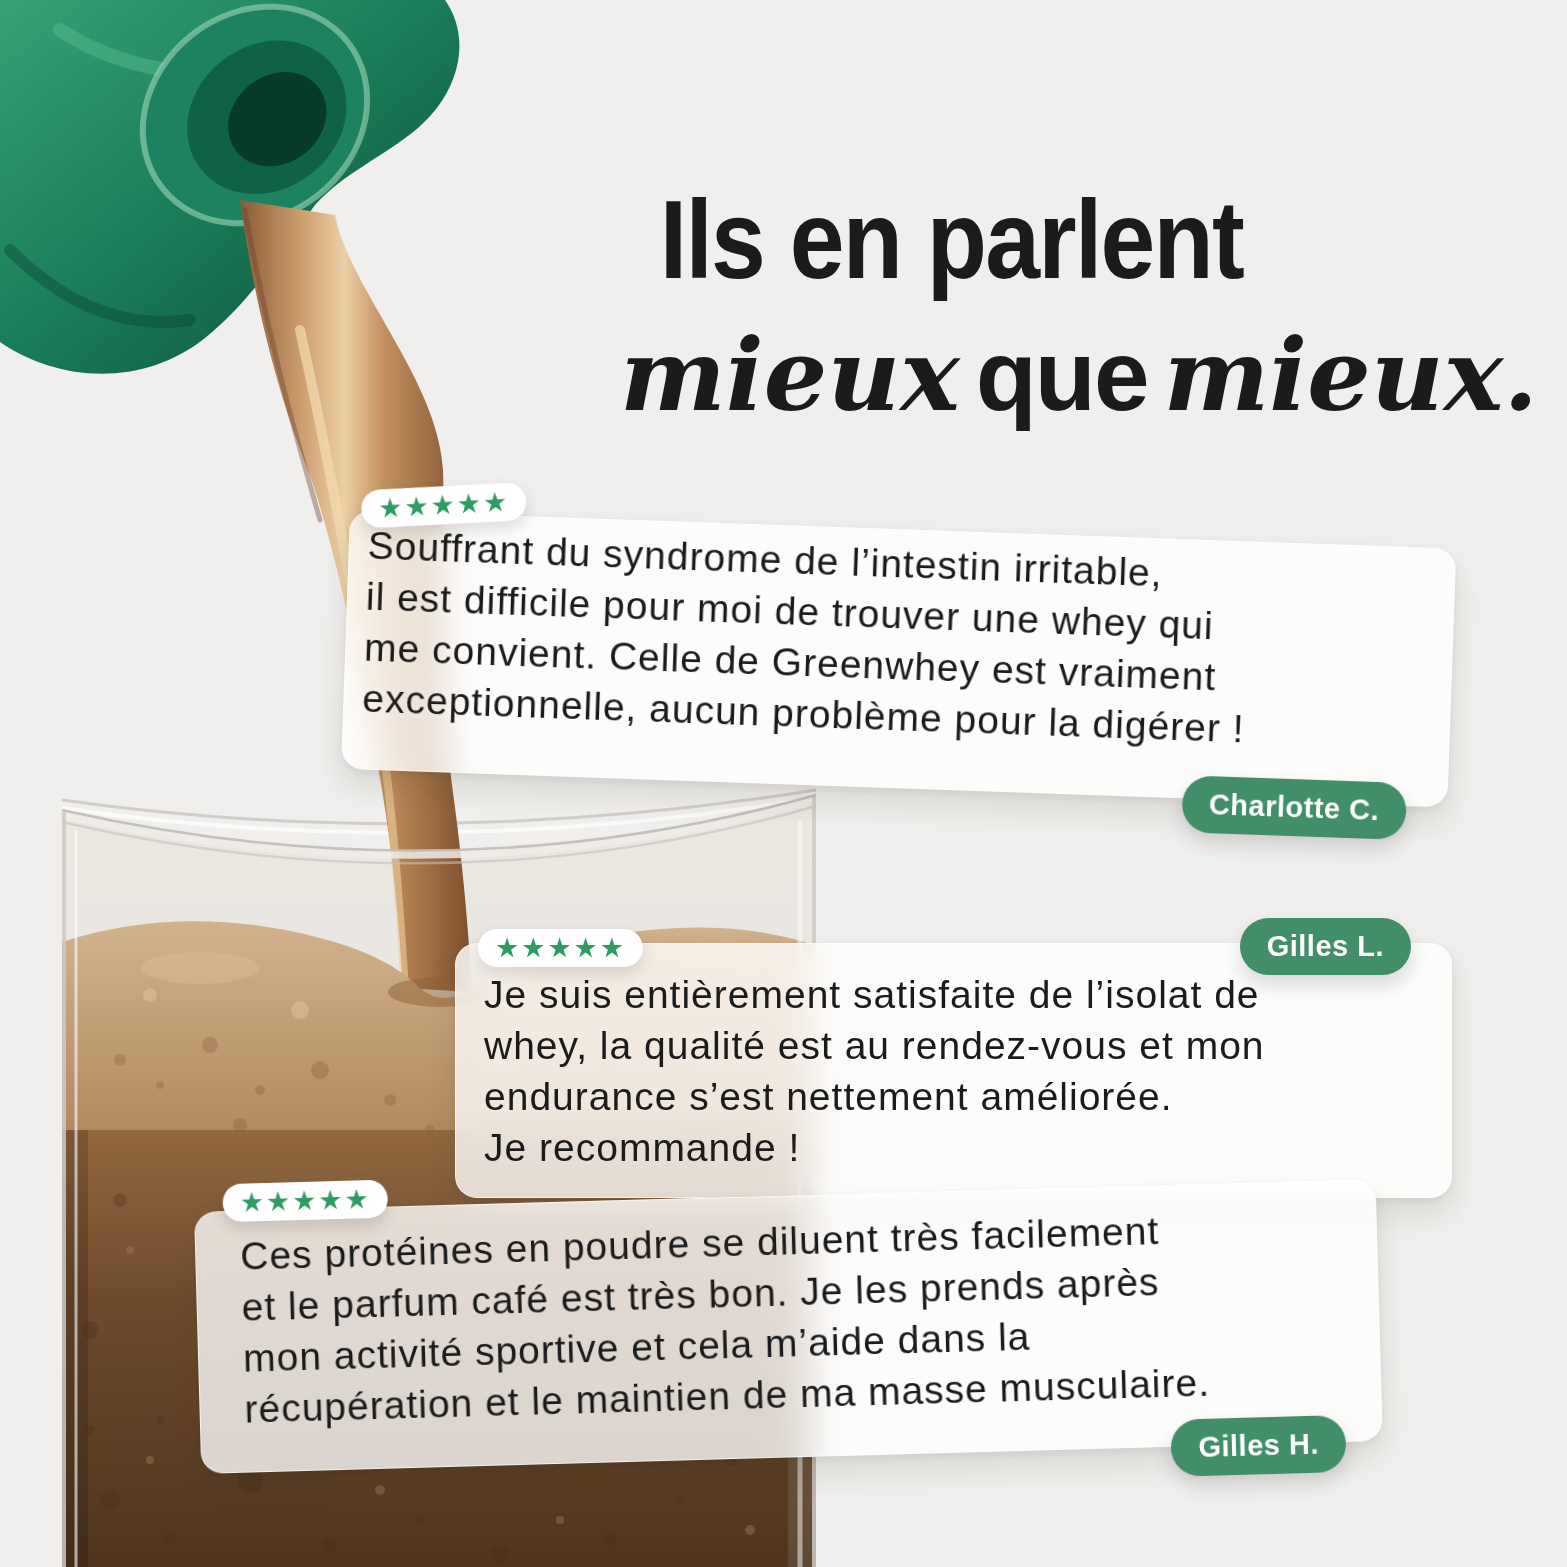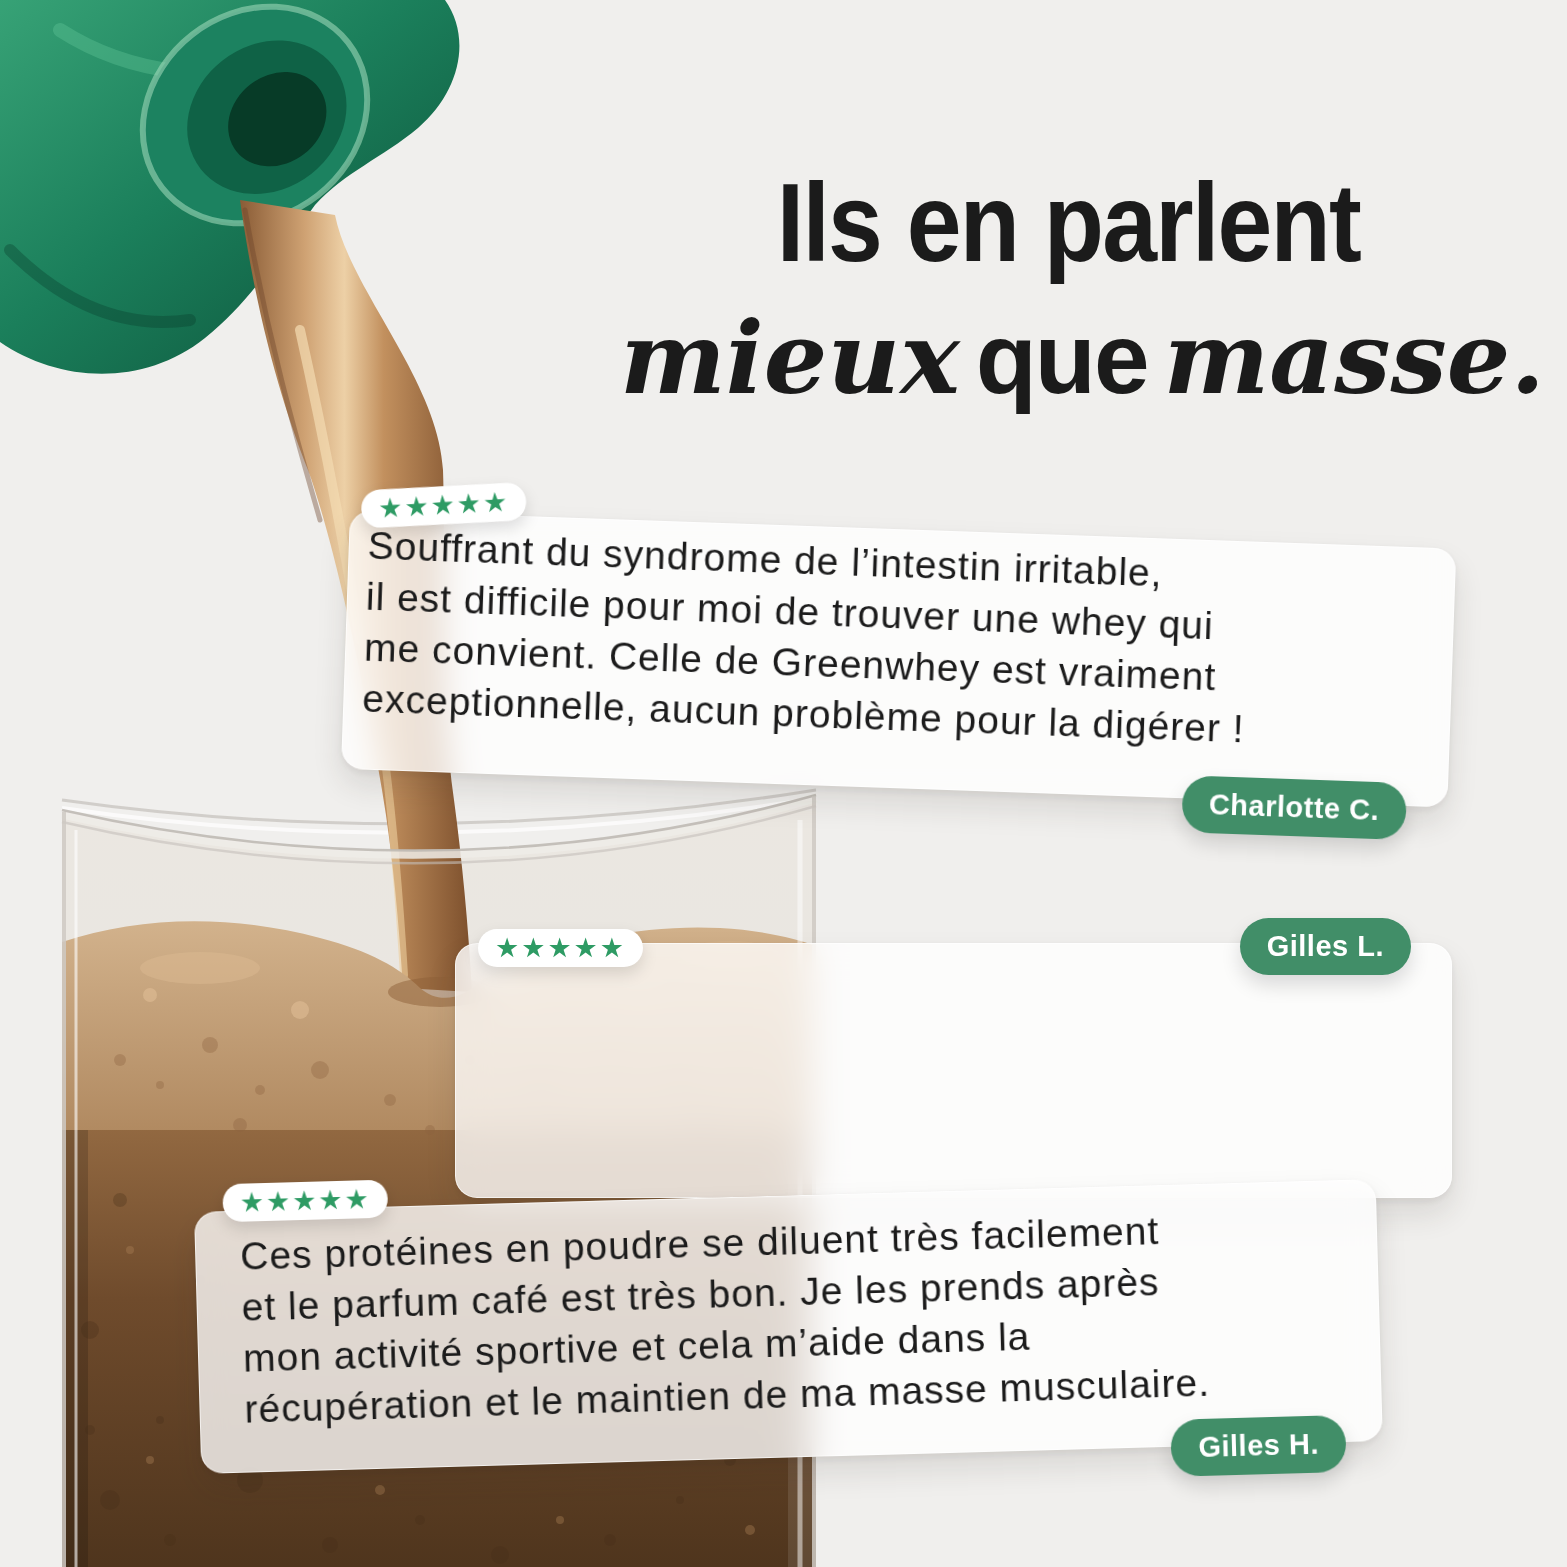"Ils en parlent" .title { text-align: right -> left; top: 167px -> 184px }
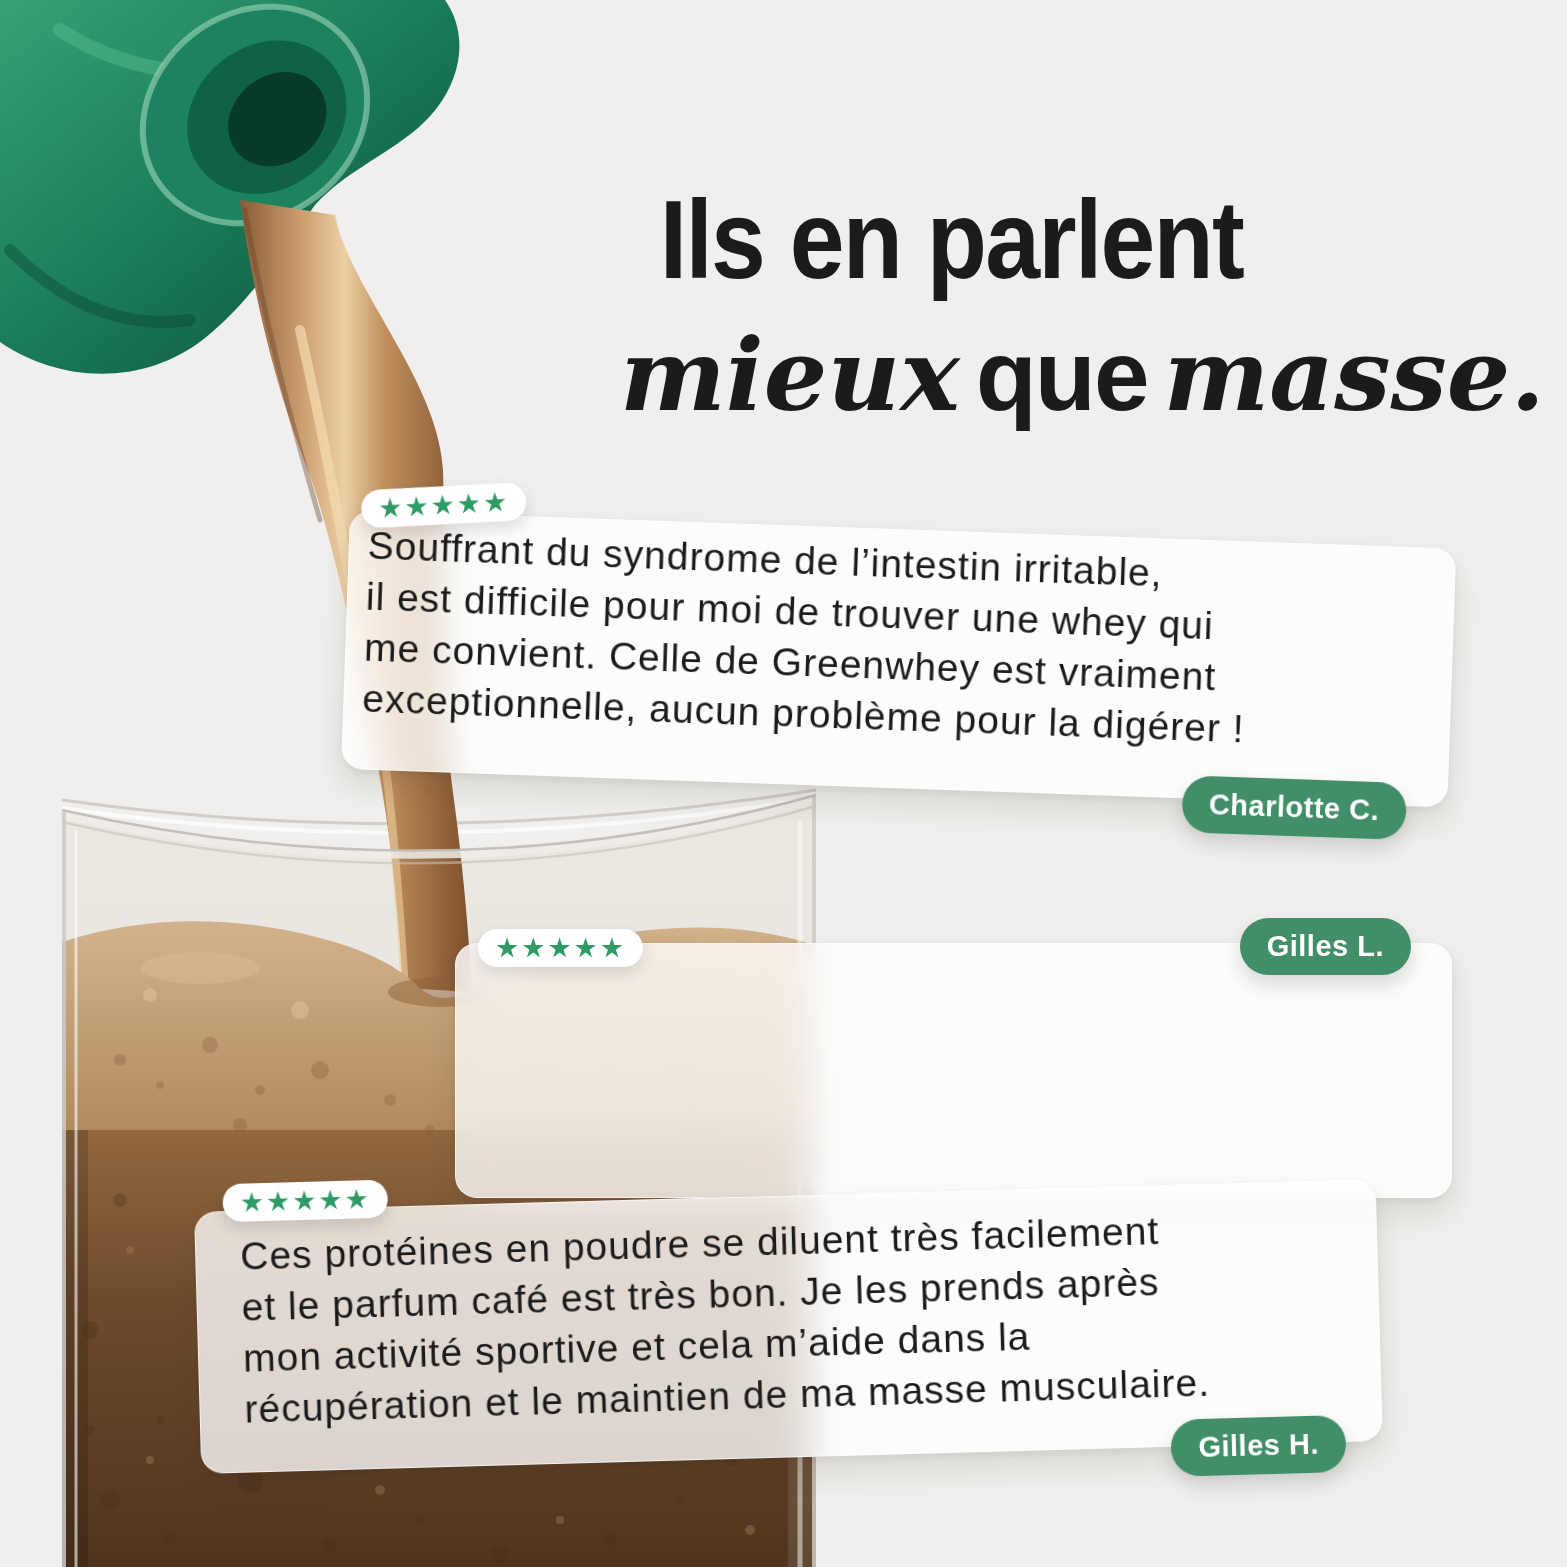"masse." span.t2-serif { text: masse -> mieux }
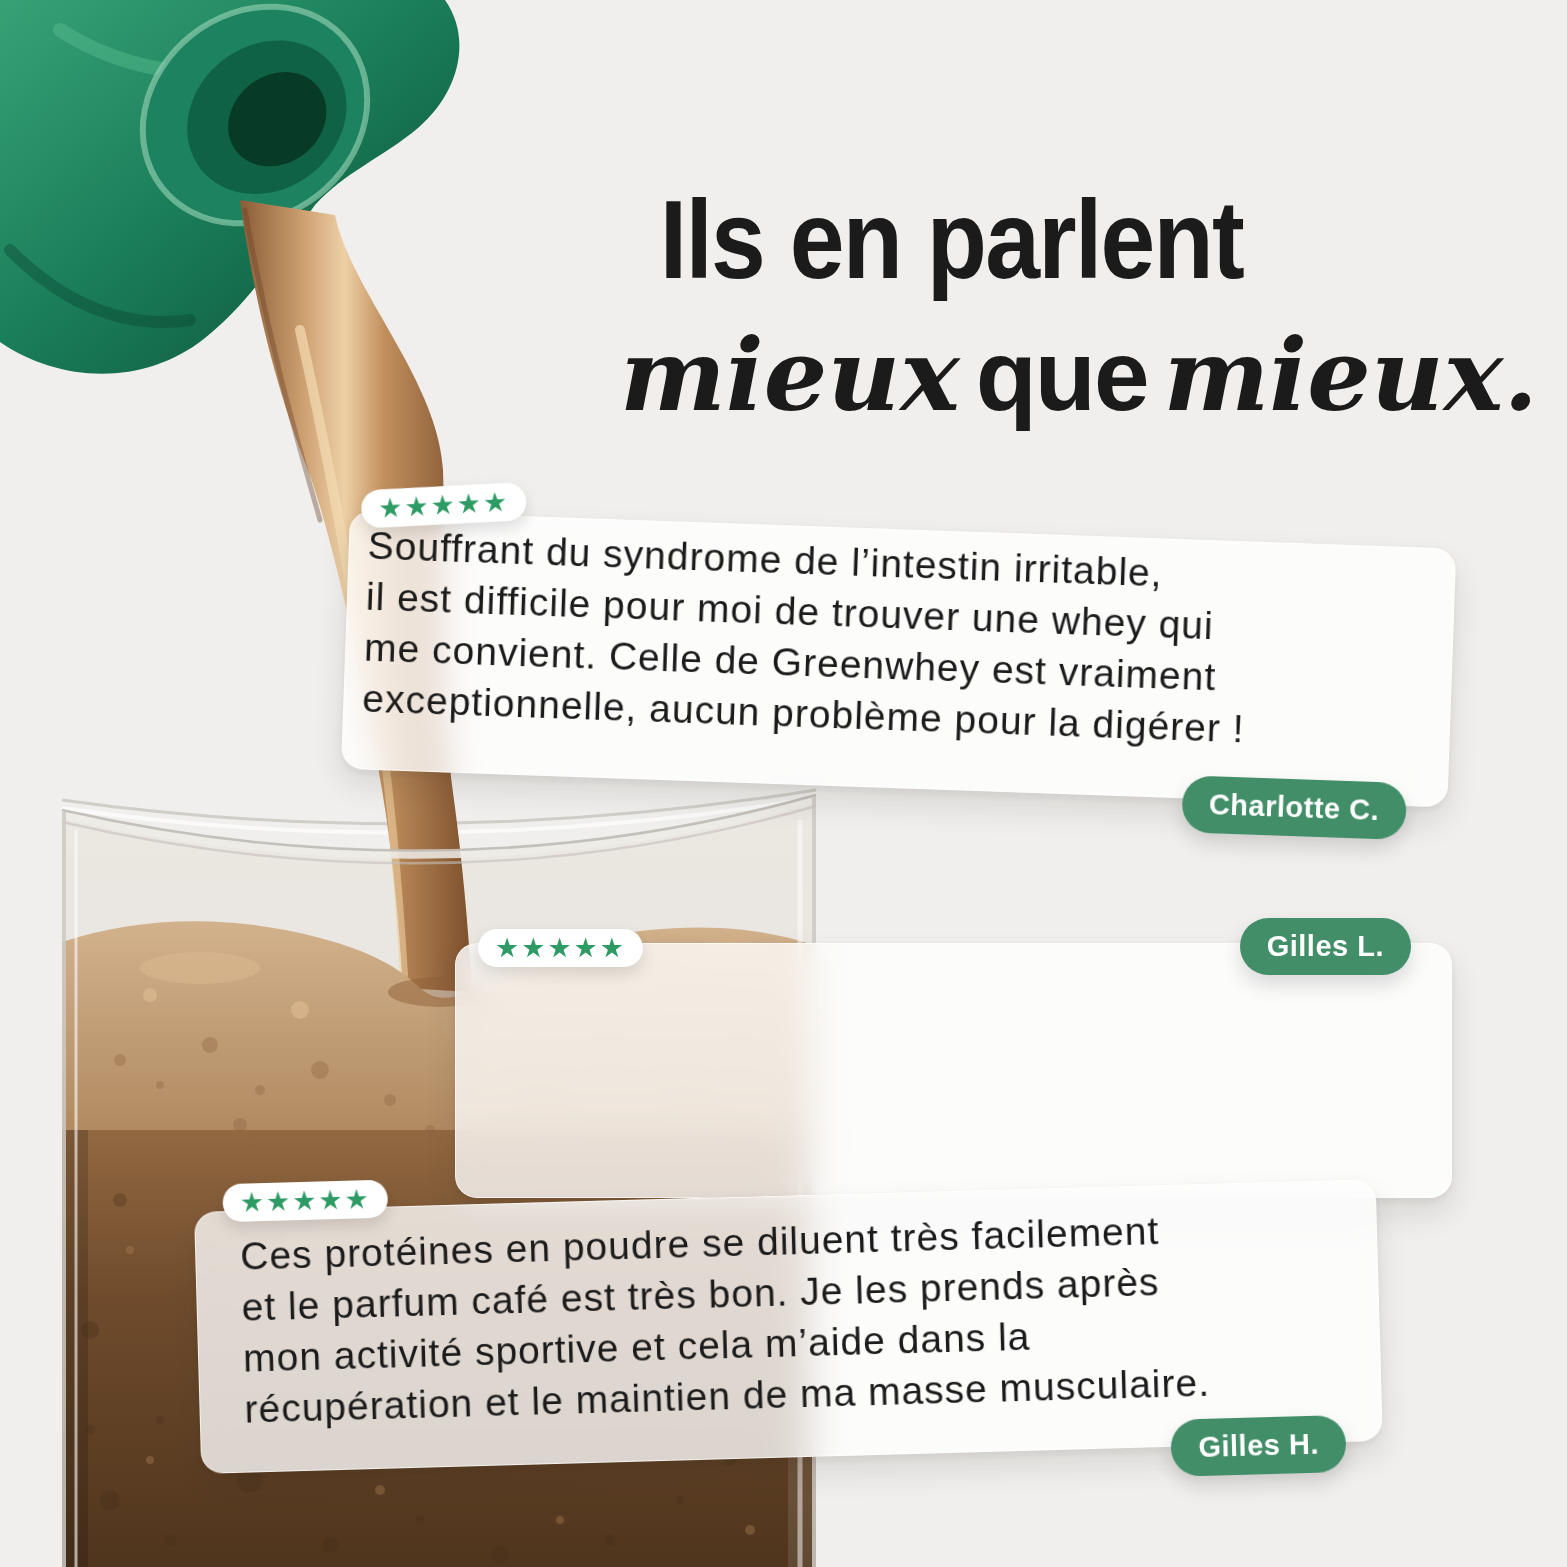"Je suis entièrement satisfaite de" div.card-text { html: none -> <div>Je suis entièrement satisfaite de l’isolat de whey, la qualité est au rendez-vous et mon endurance s’est nettement améliorée. Je recommande !</div> }
